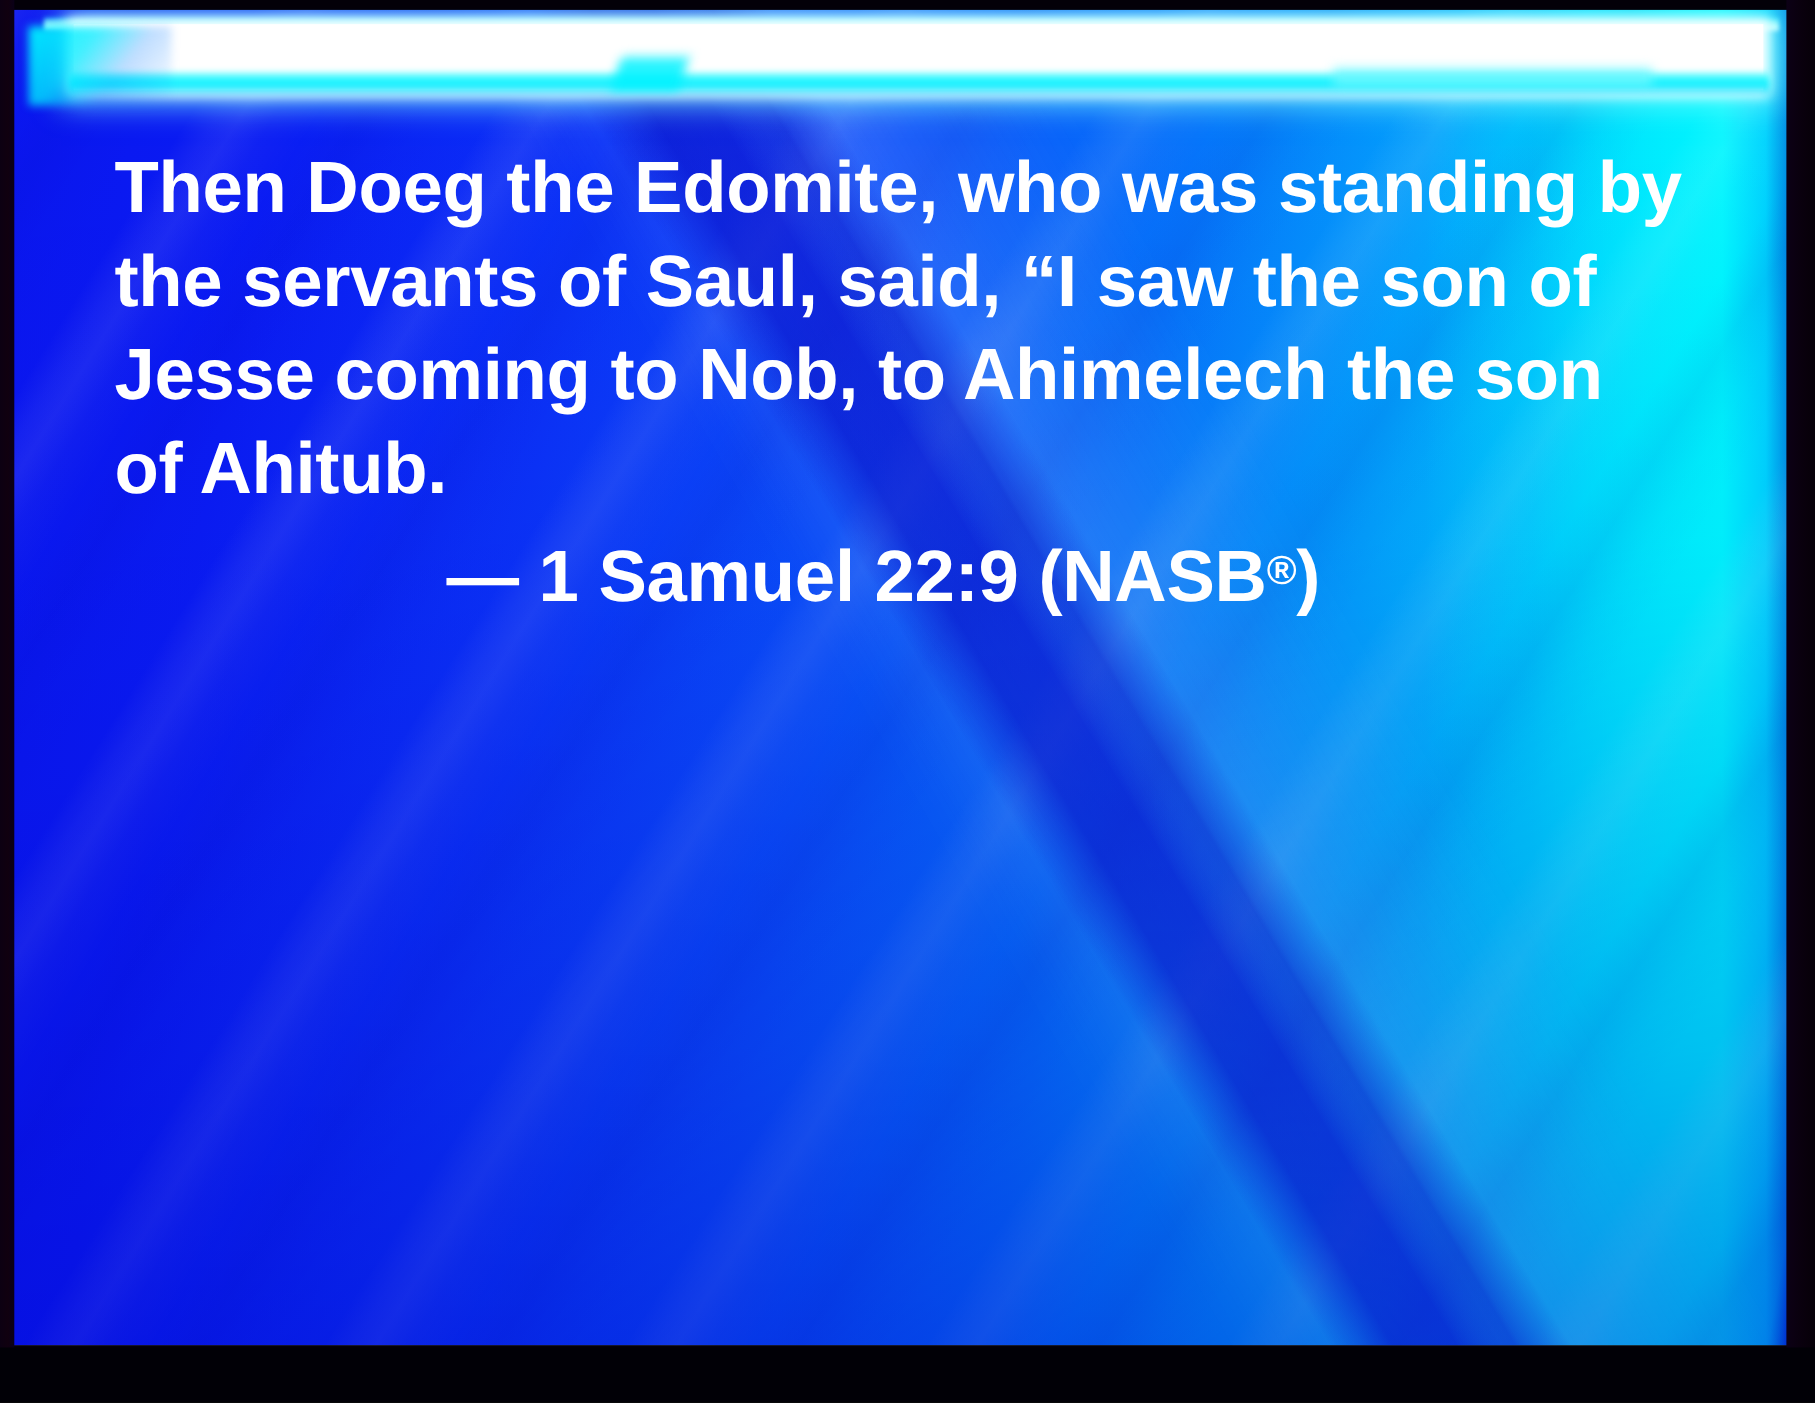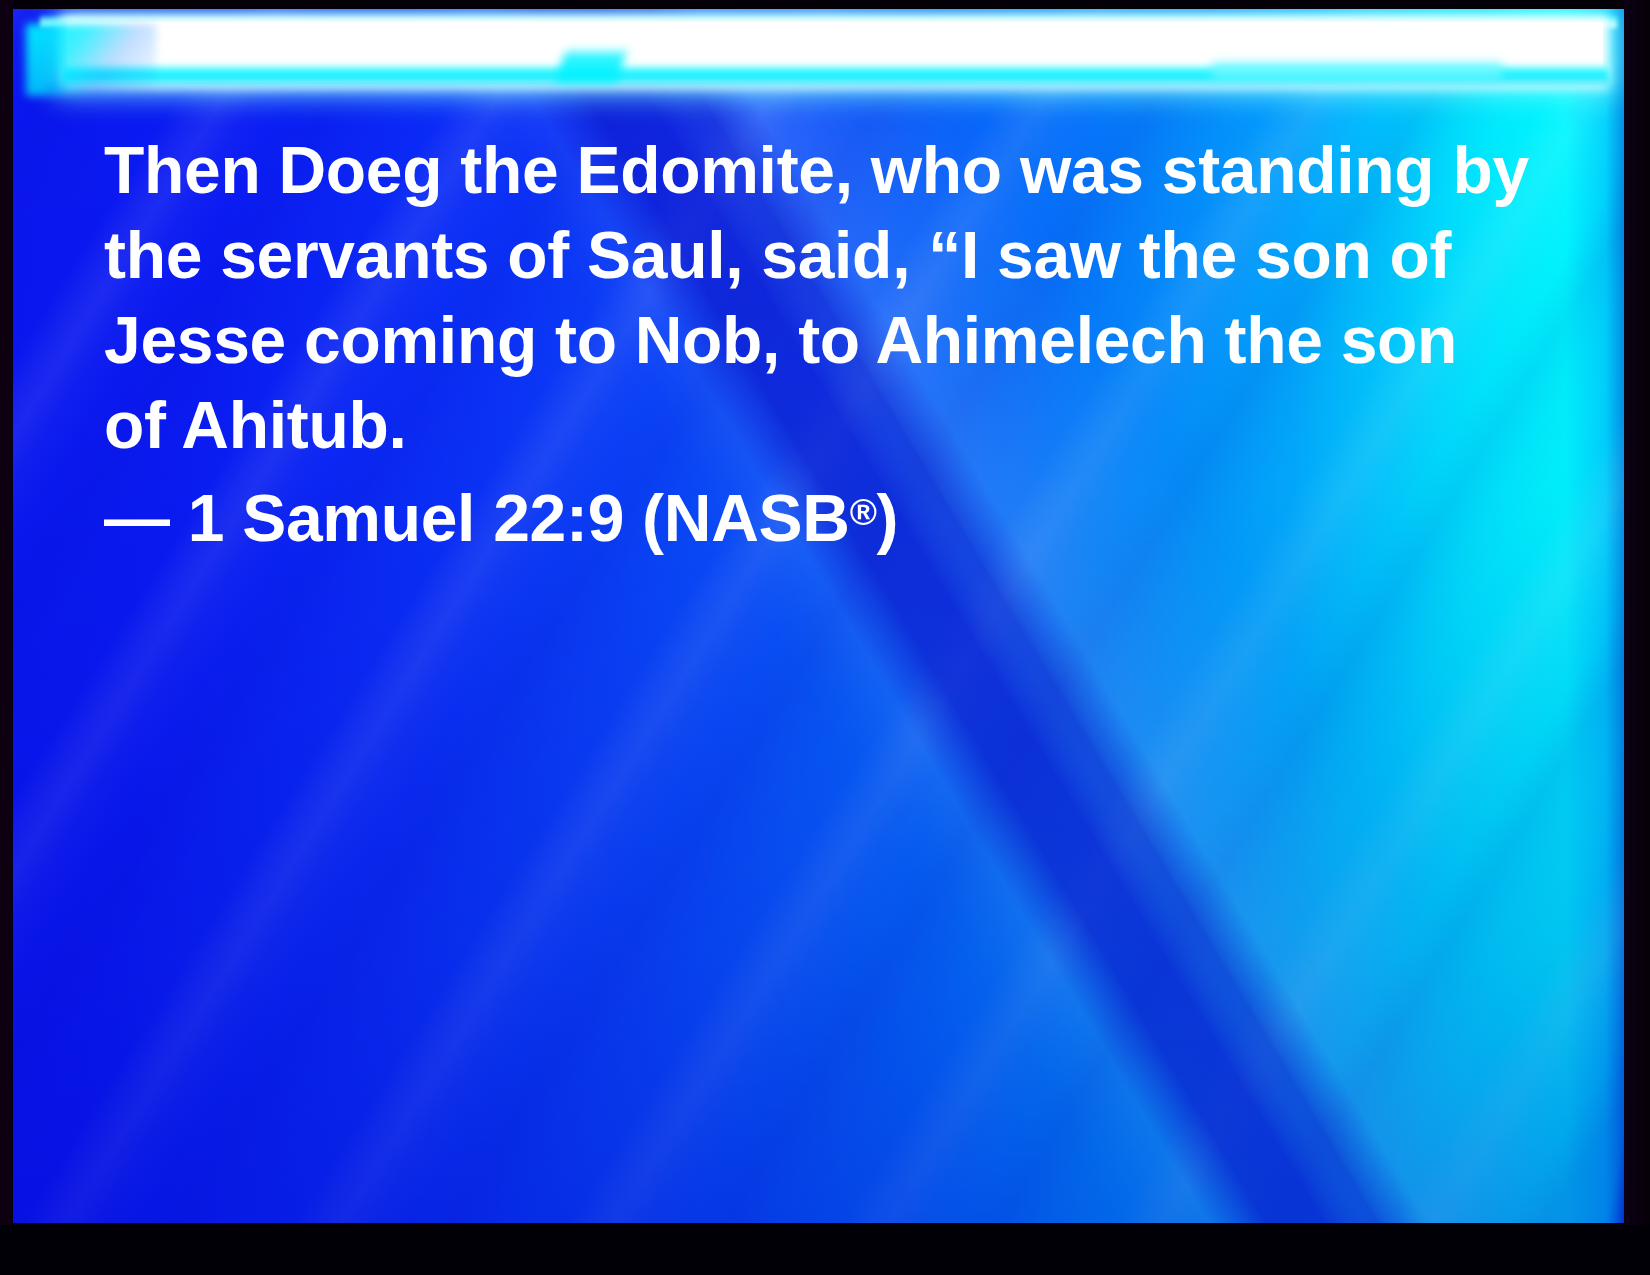"— 1 Samuel 22:9 (NASB®)" .verse-ref { line-height: 69px -> 82px; text-align: left -> center }
